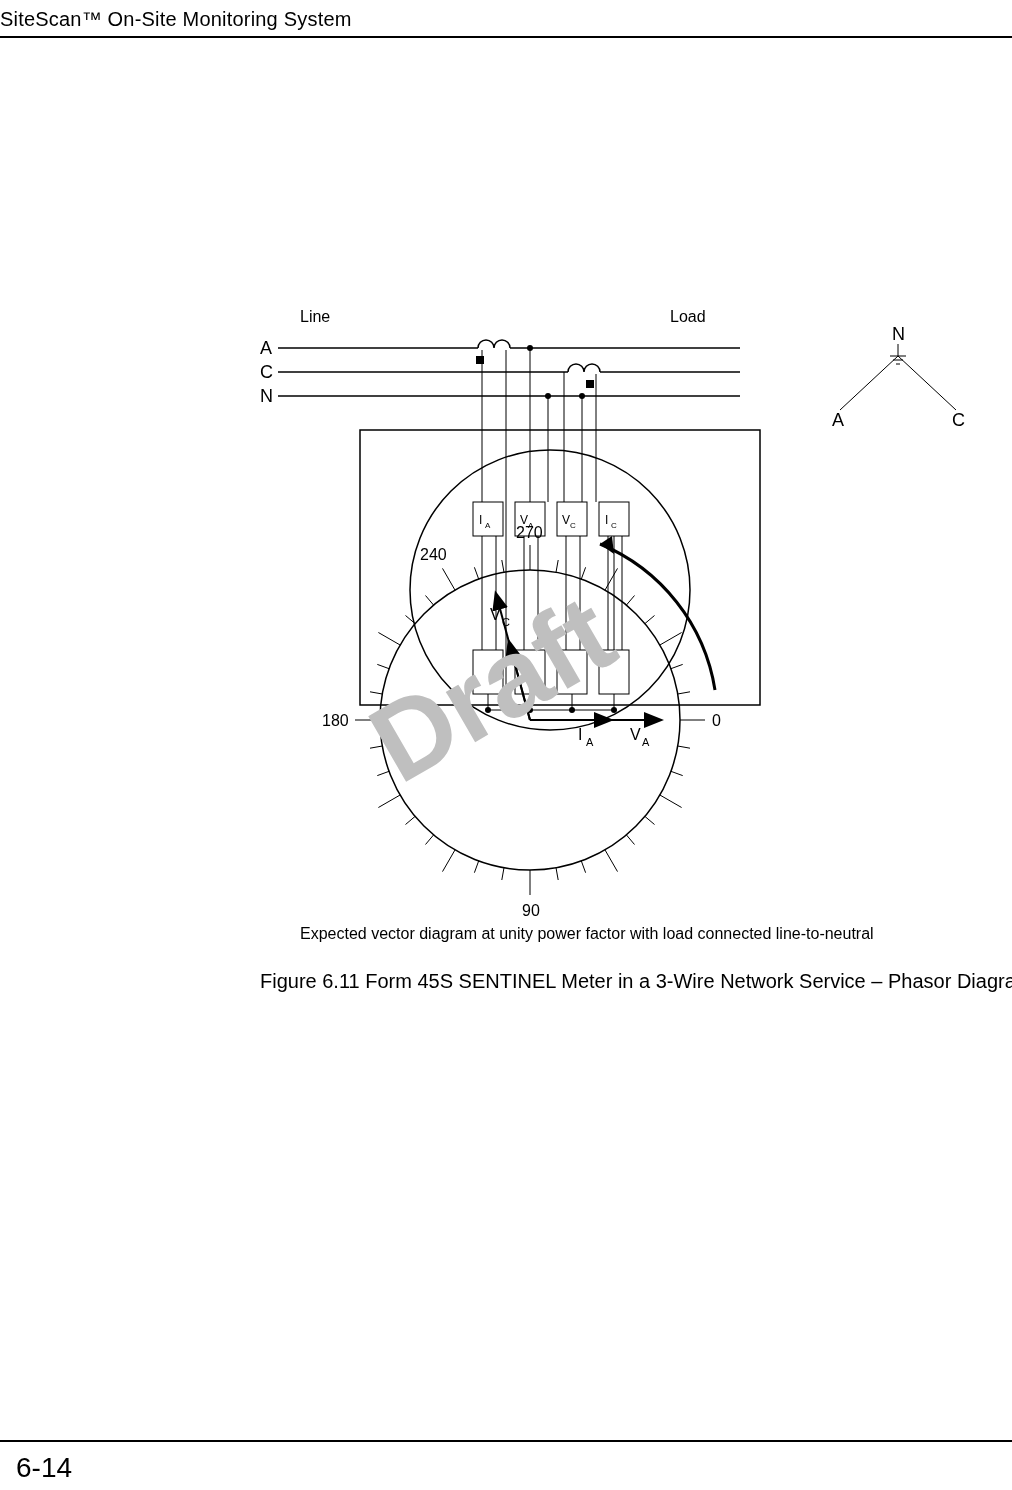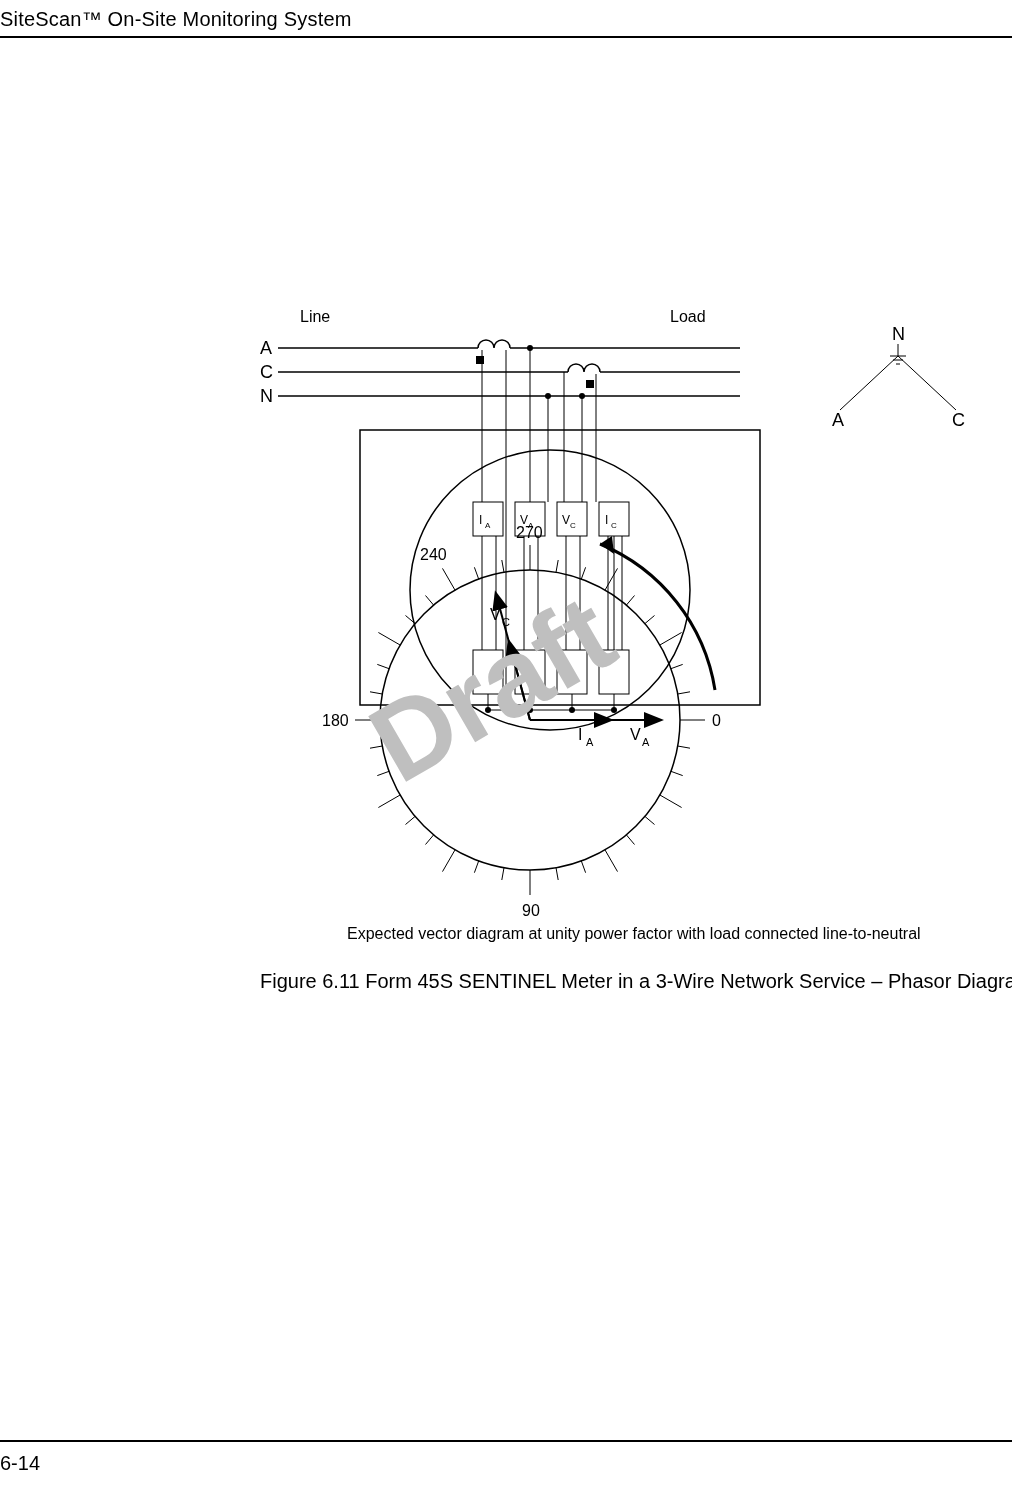"Expected vector diagram at unity" .desc { margin-left: 47px -> none }
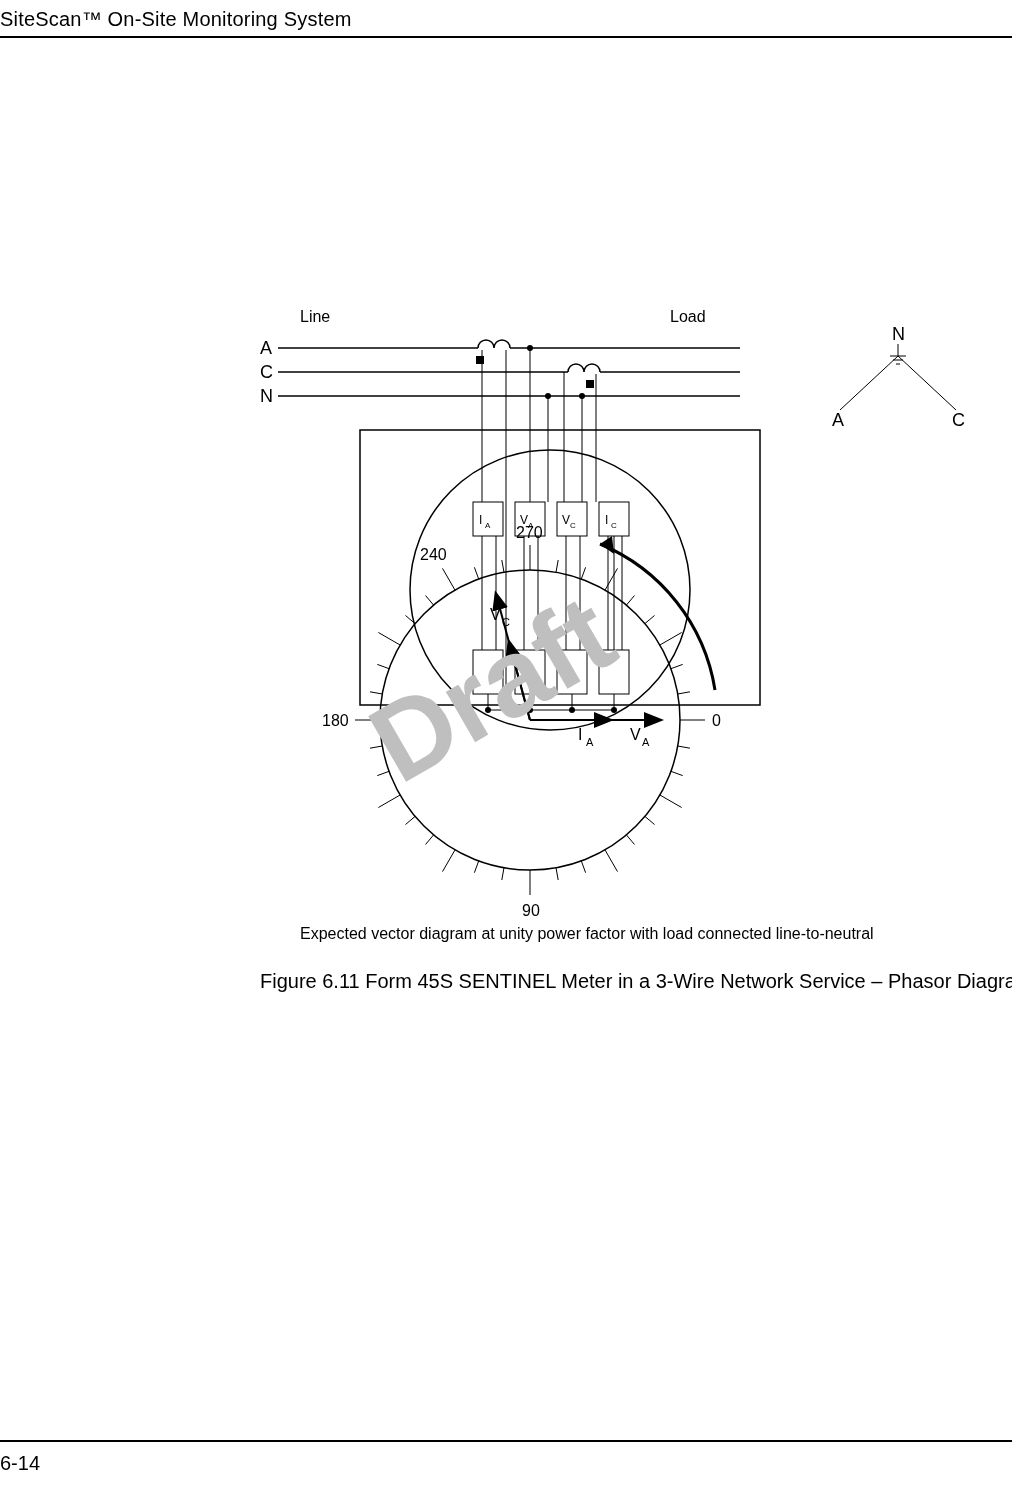"6-14" .footer-left { font-size: 20px -> 28px; left: 0 -> 16px }
